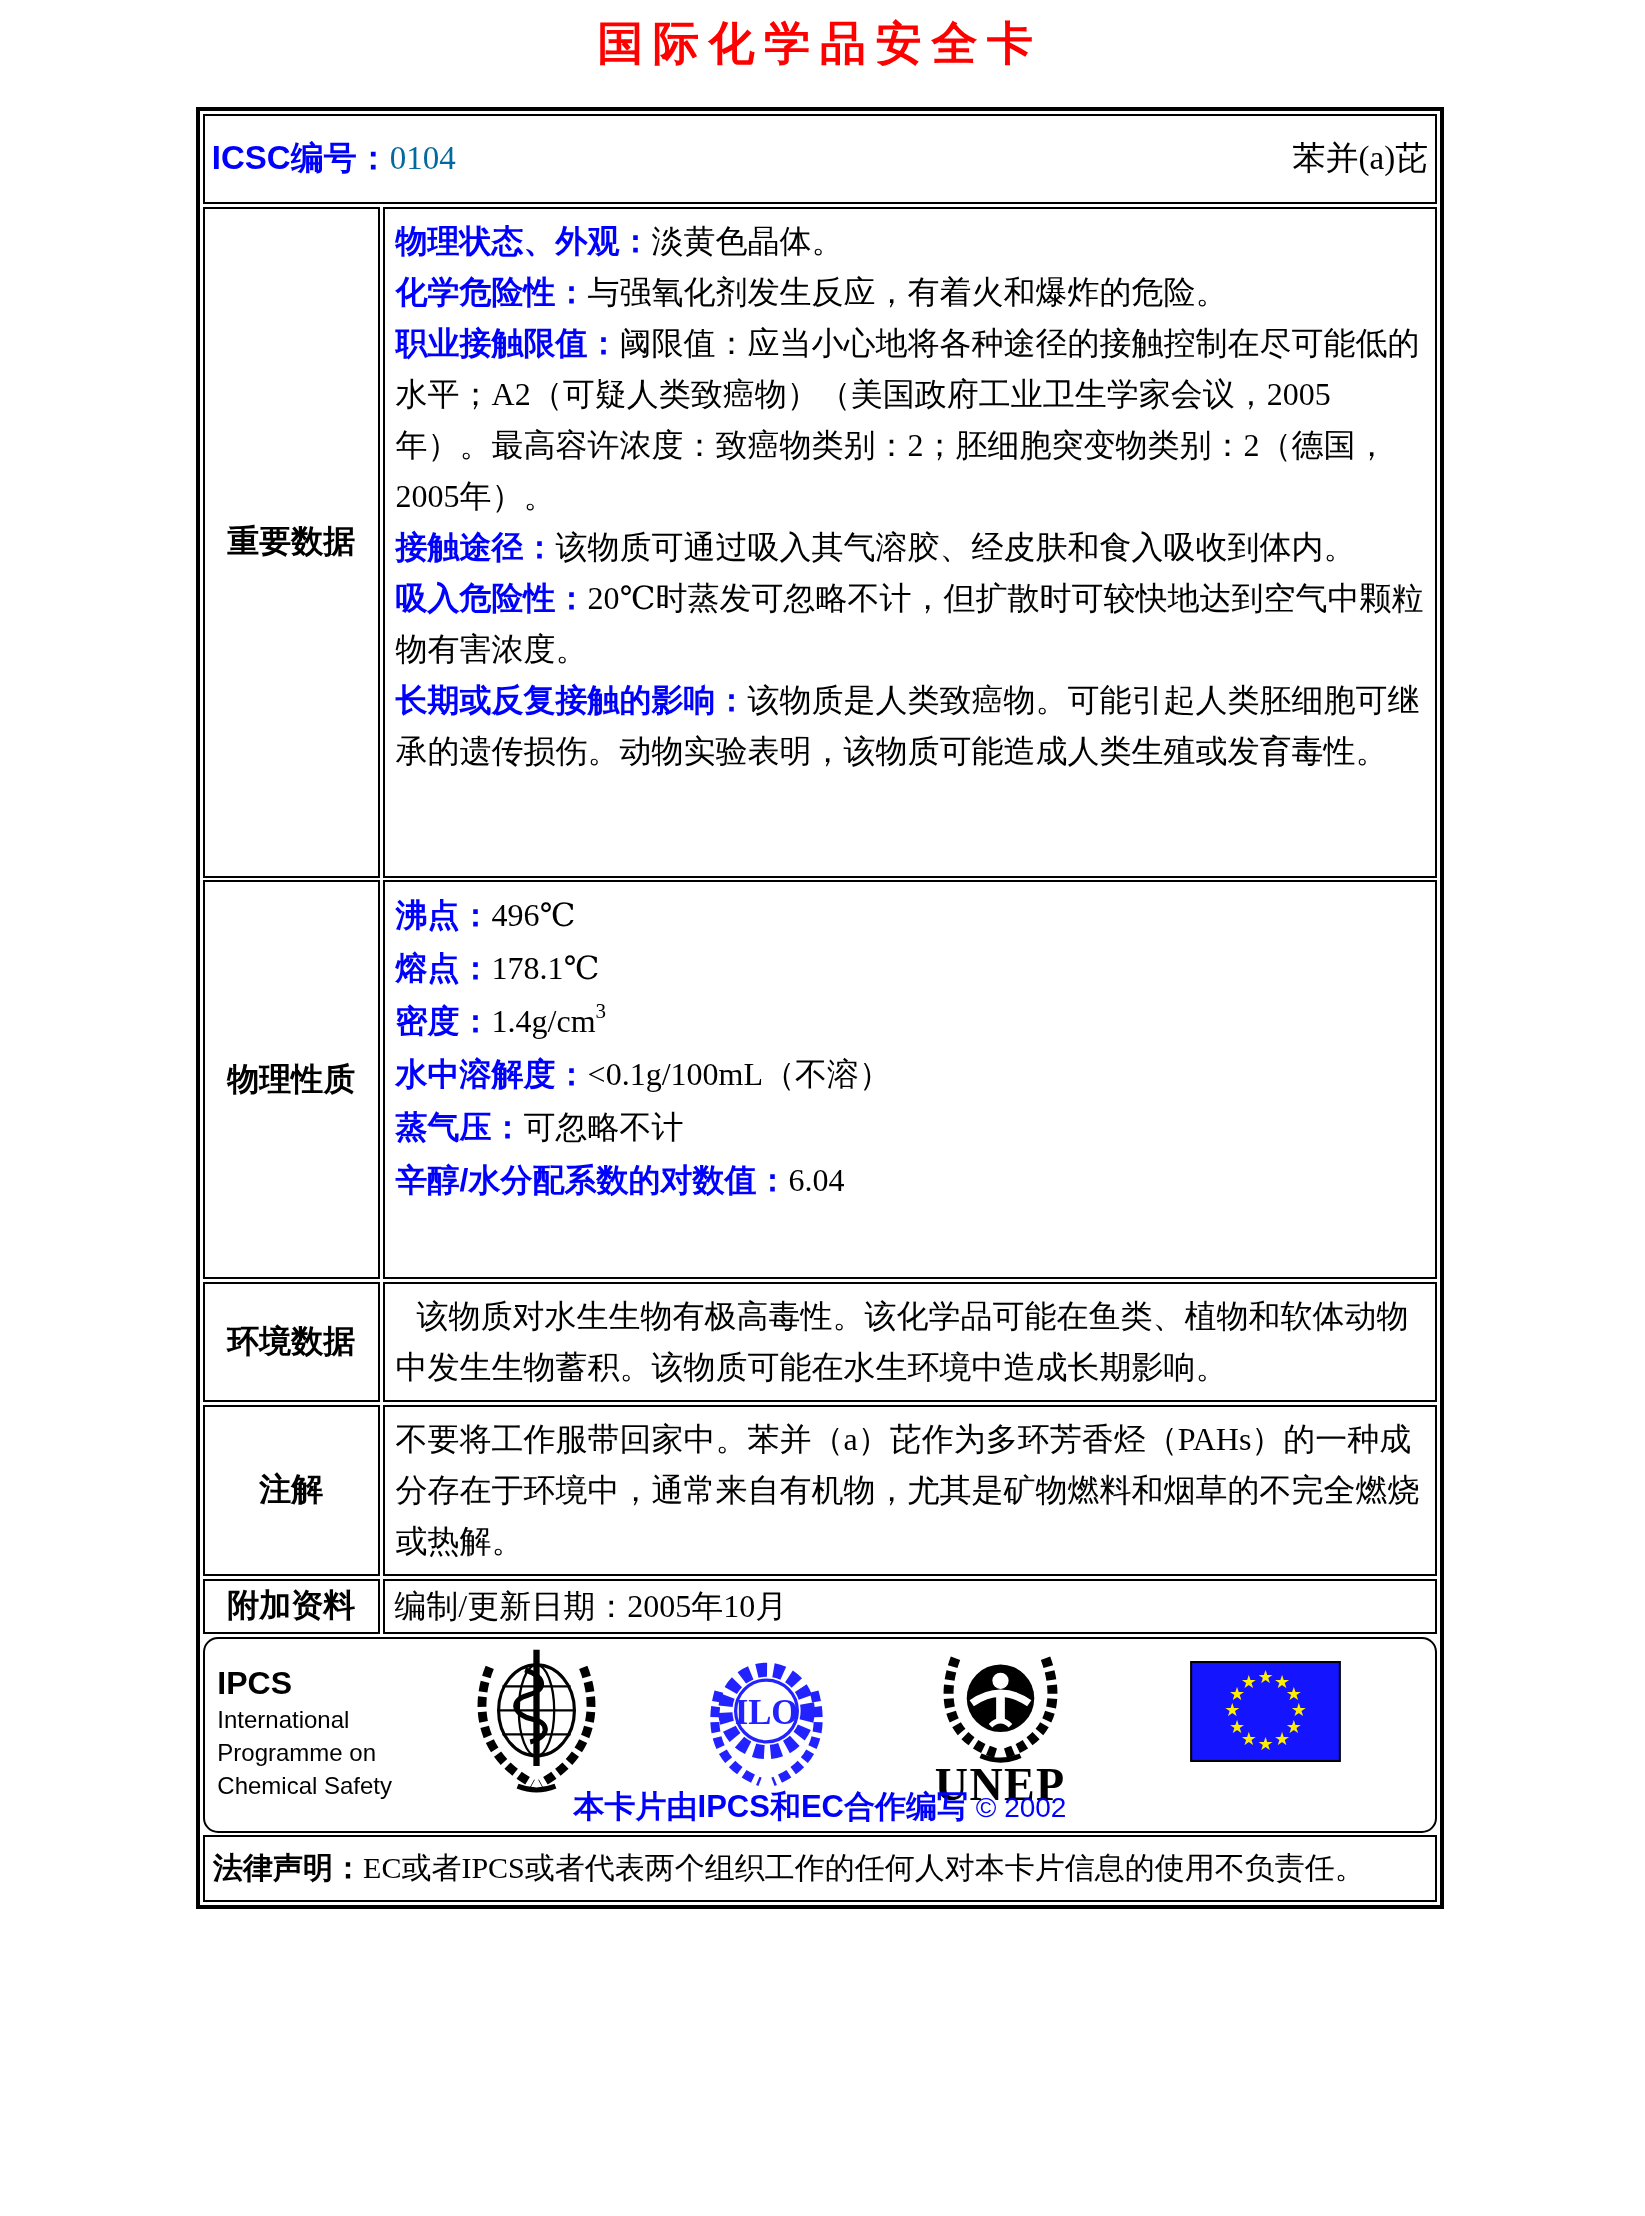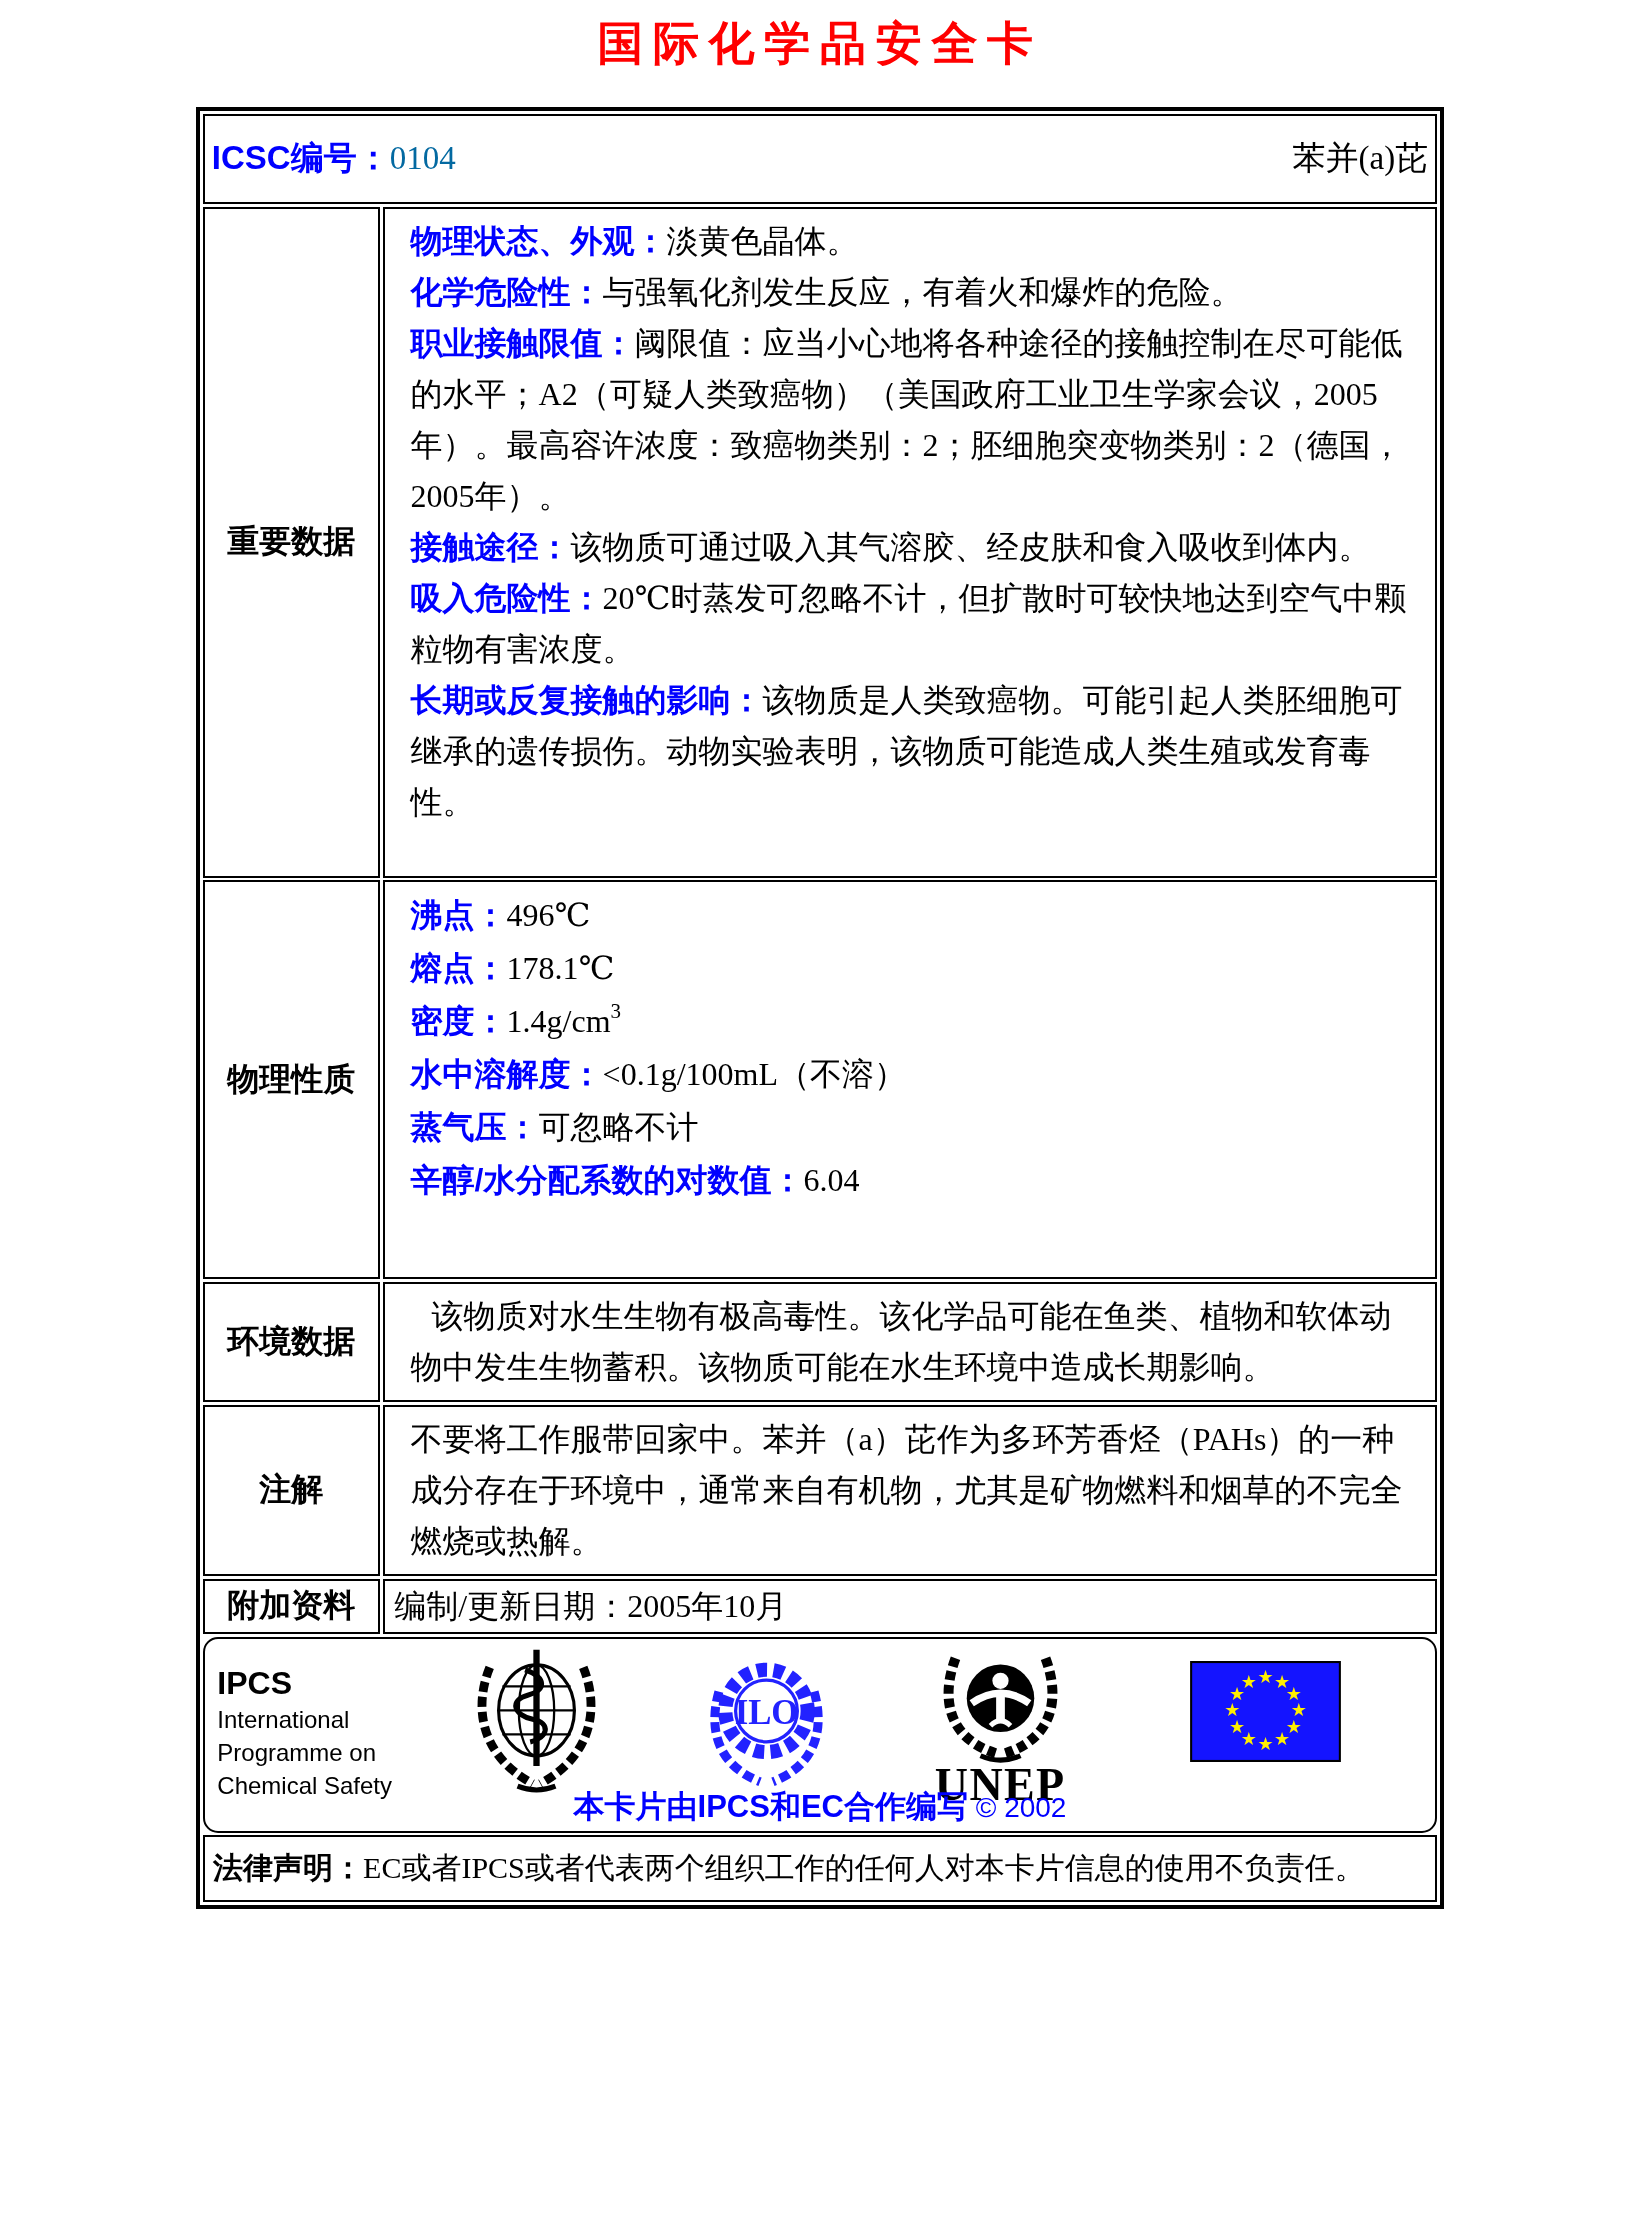"物理状态、外观：淡黄色晶体。" .content-cell { padding: 7px 26px -> 7px 11px }
